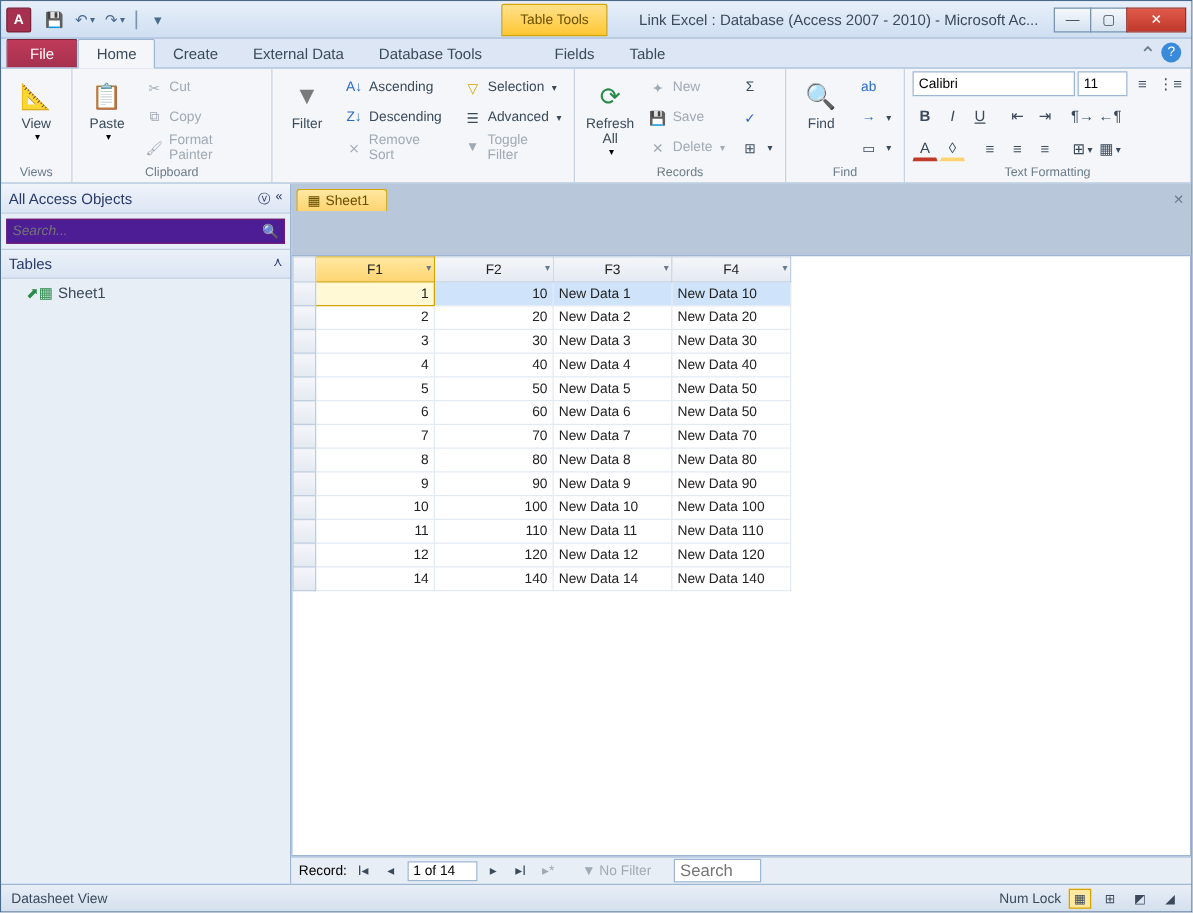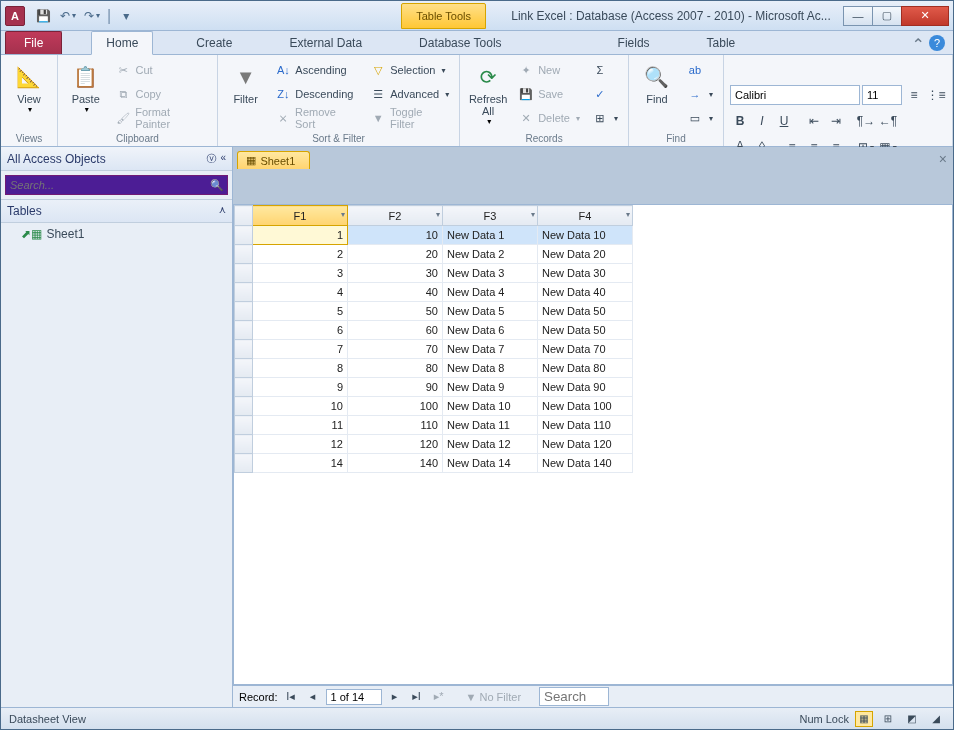"File" .tabstrip { gap: 29px -> none }
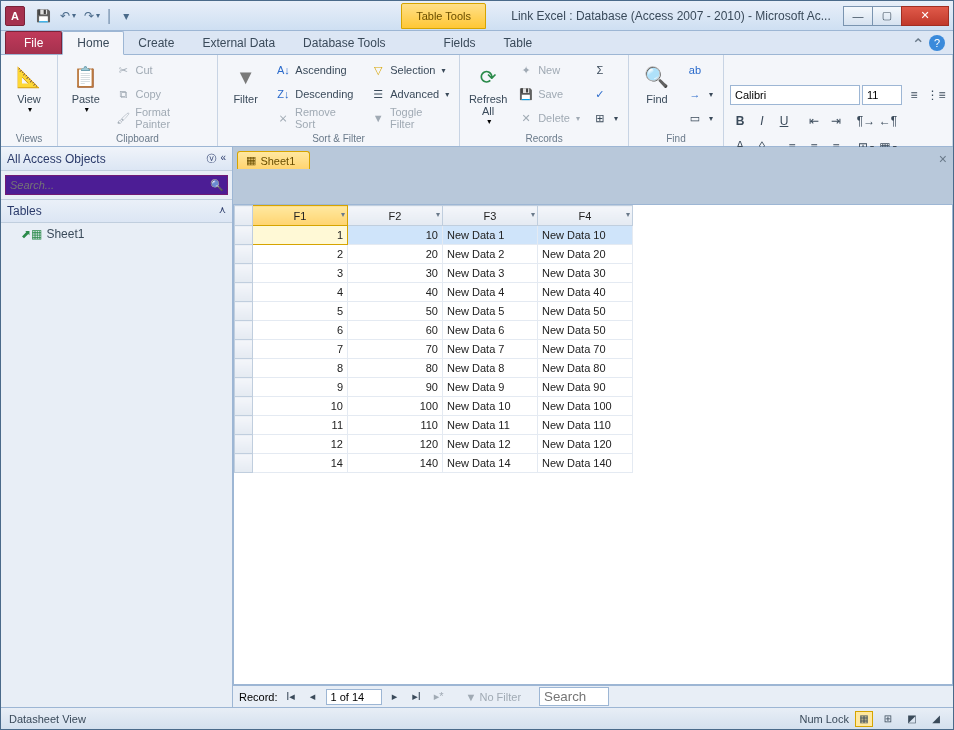"Calibri" div.group-body { margin-top: 28px -> none }
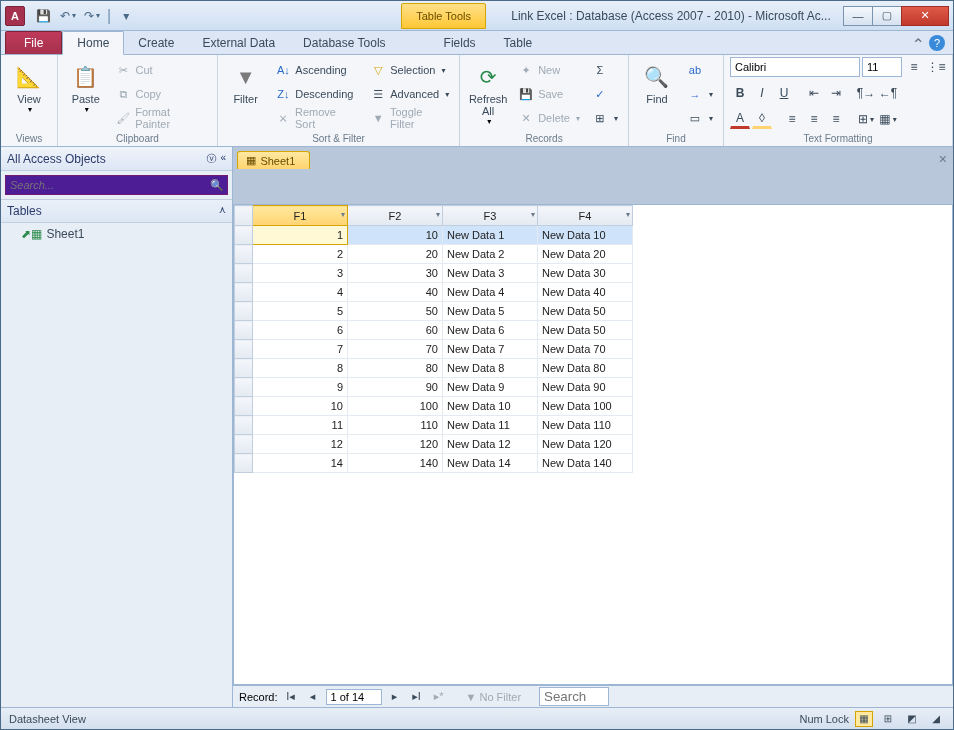"Sort & Filter" div.group-label { html: <div>Sort &amp; Filter</div> -> none }
